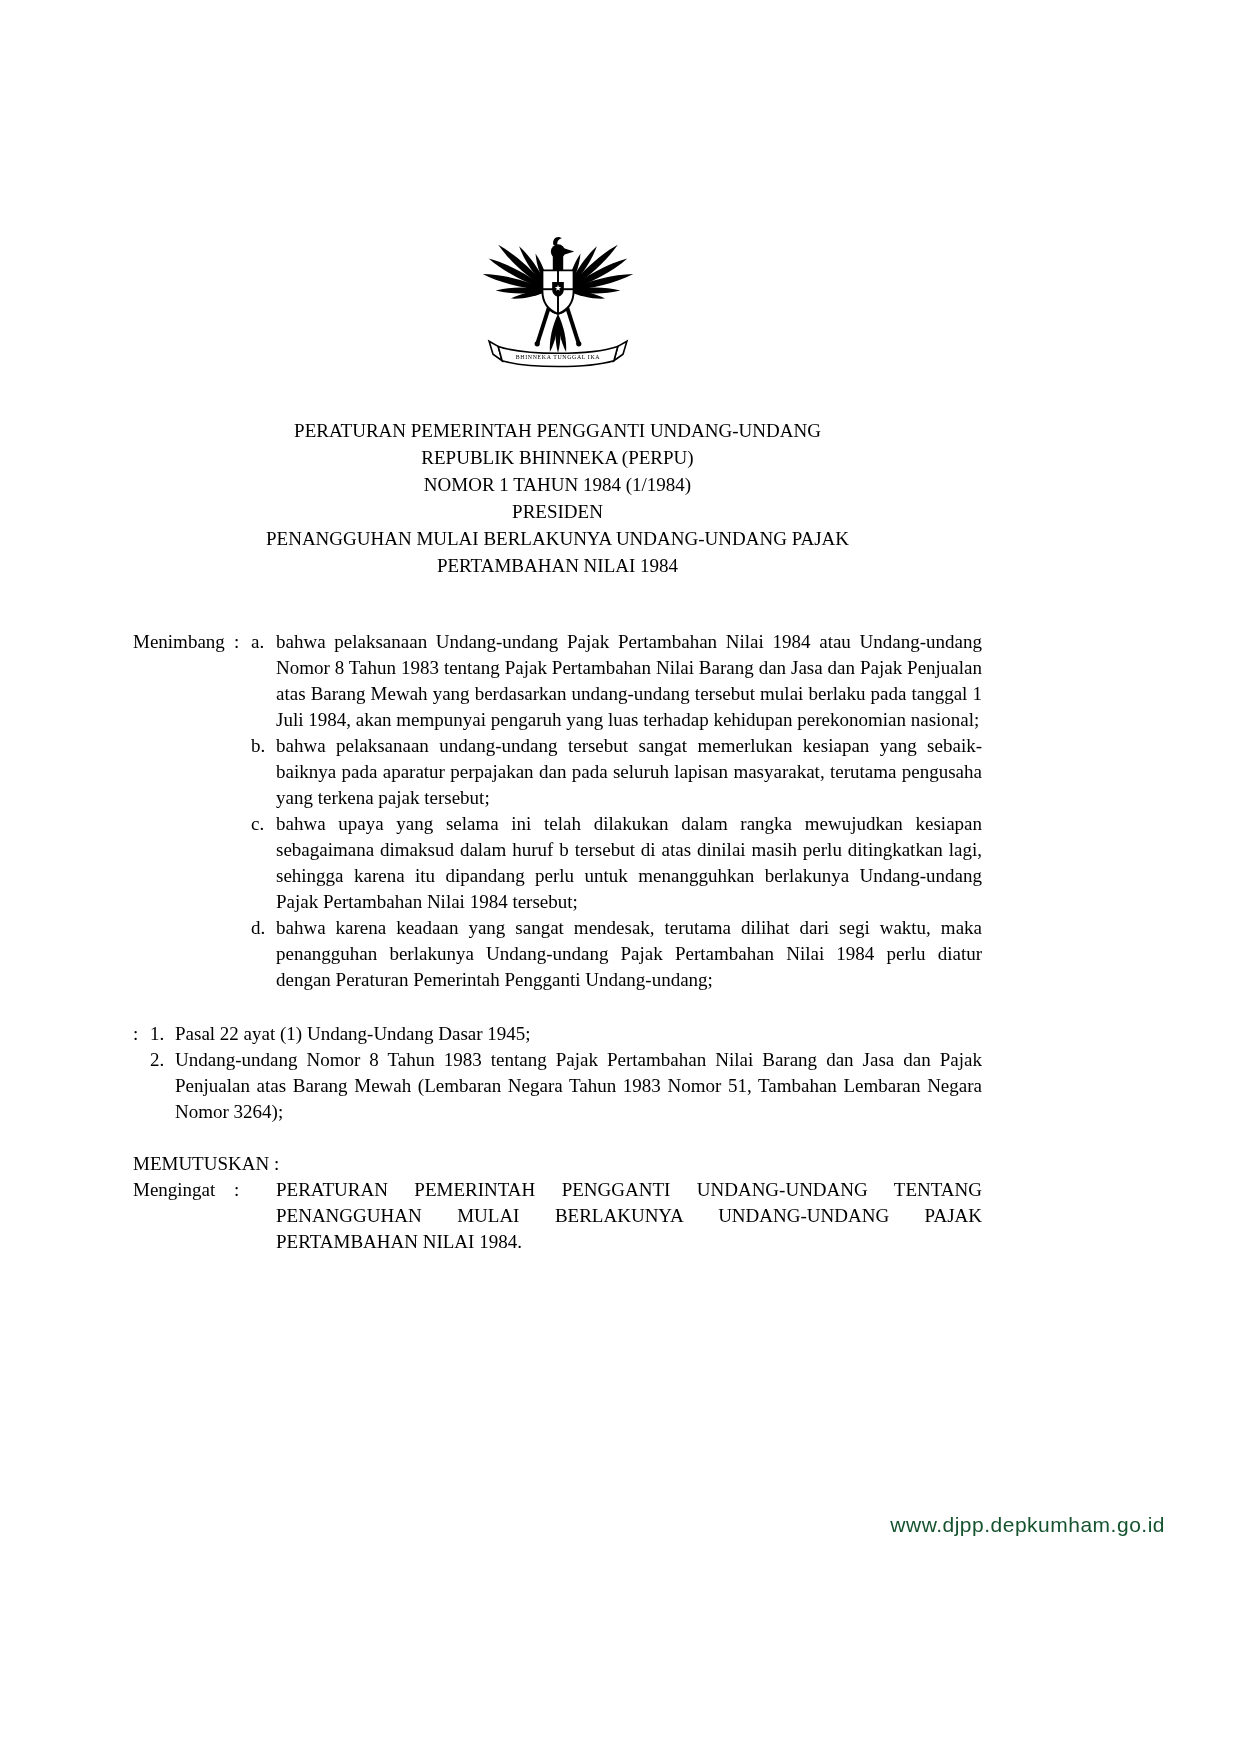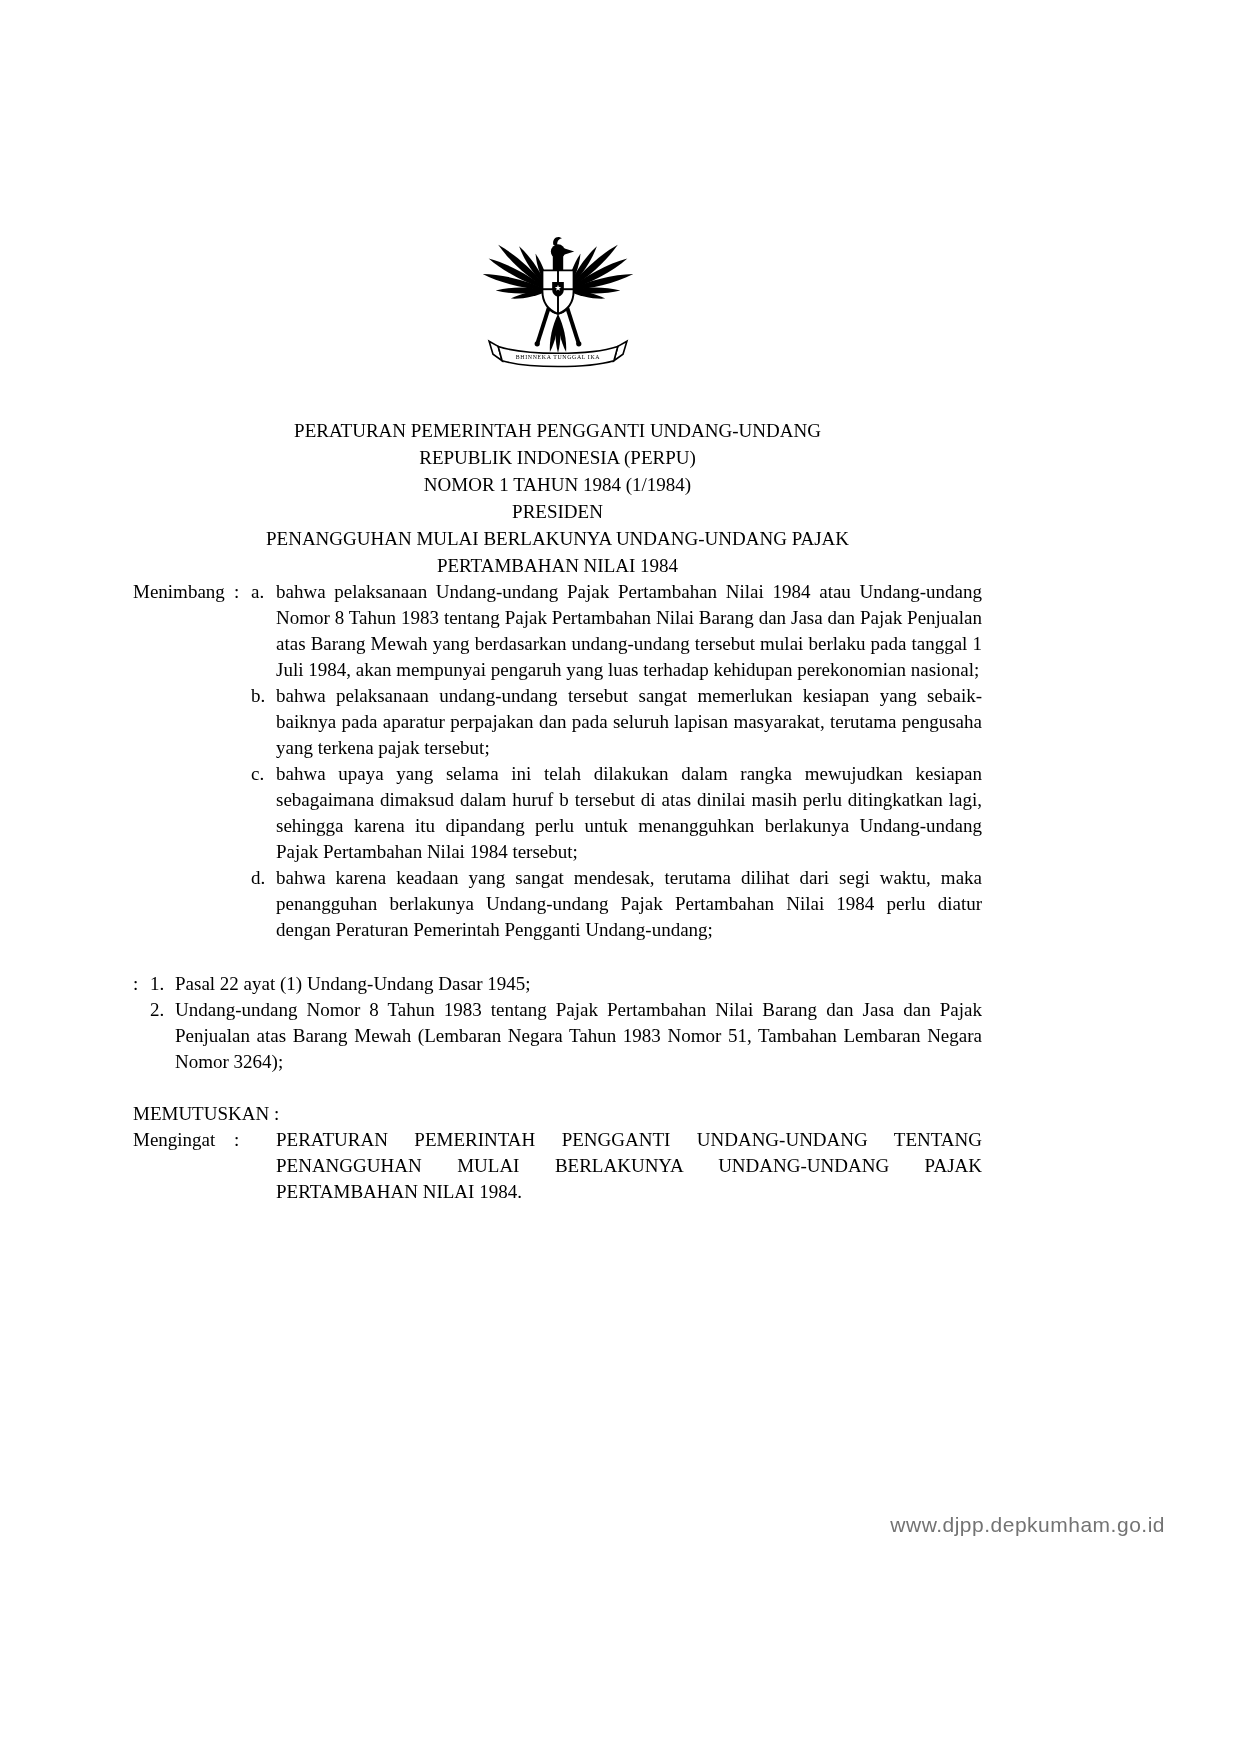"REPUBLIK INDONESIA (PERPU)" div { text: INDONESIA -> BHINNEKA }
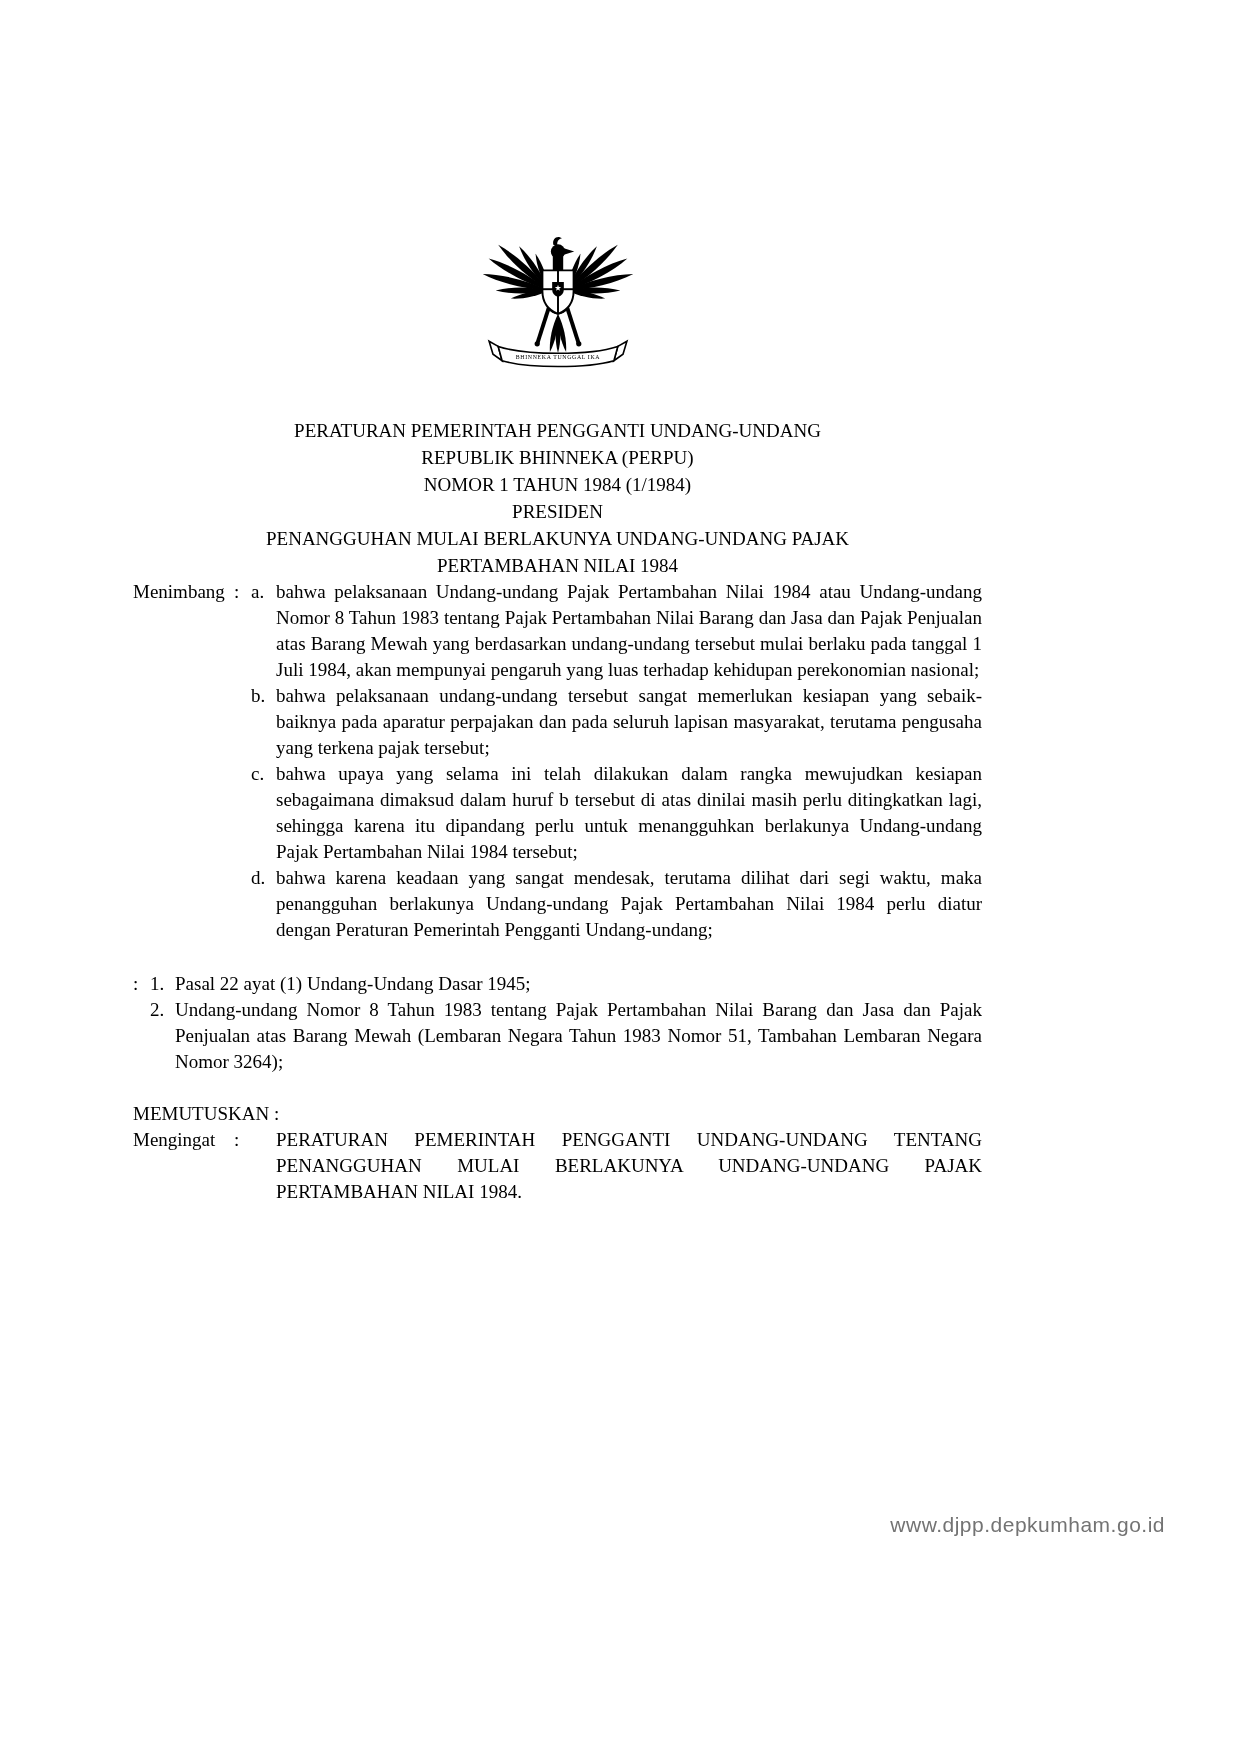"Menimbang" .clause.menimbang { margin-top: none -> 50px }
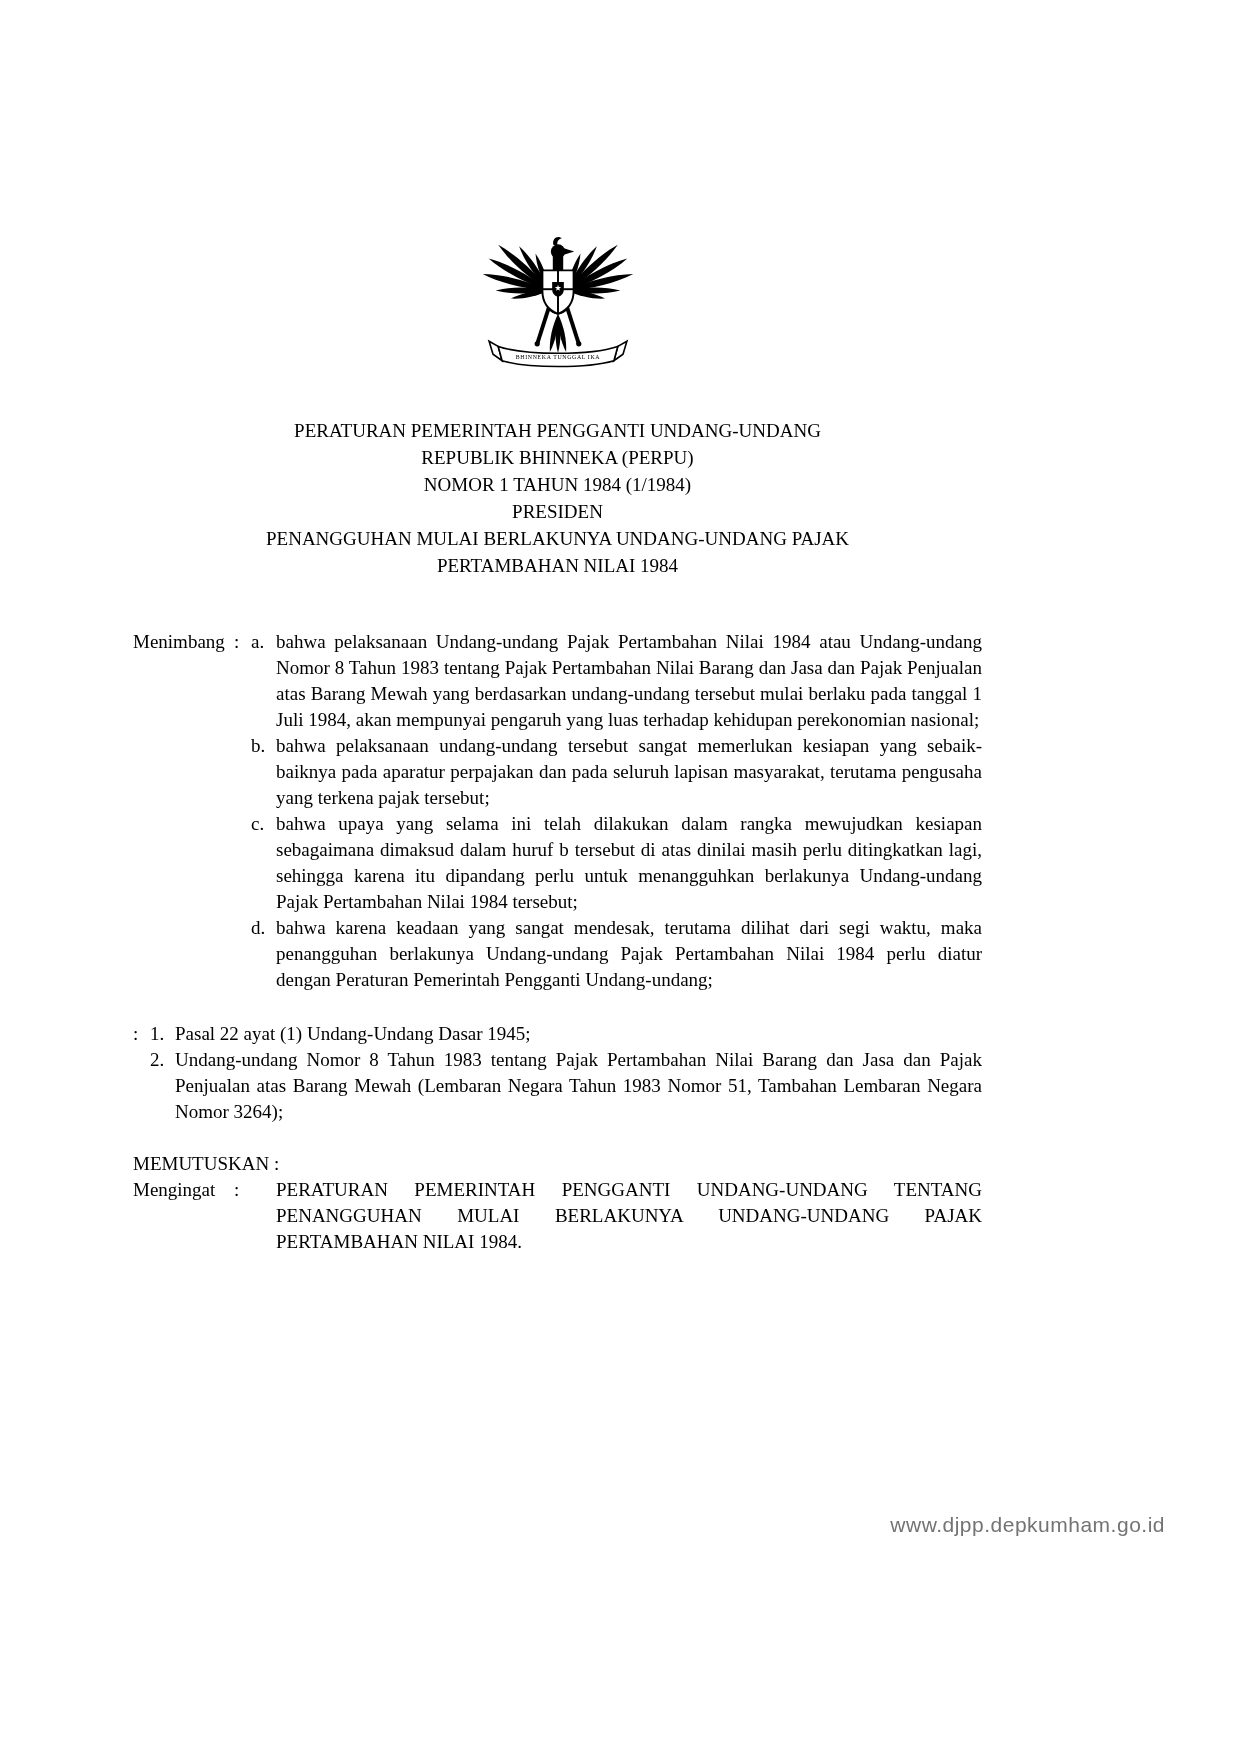"www.djpp.depkumham.go.id" .watermark { color: #737373 -> #14532d }
